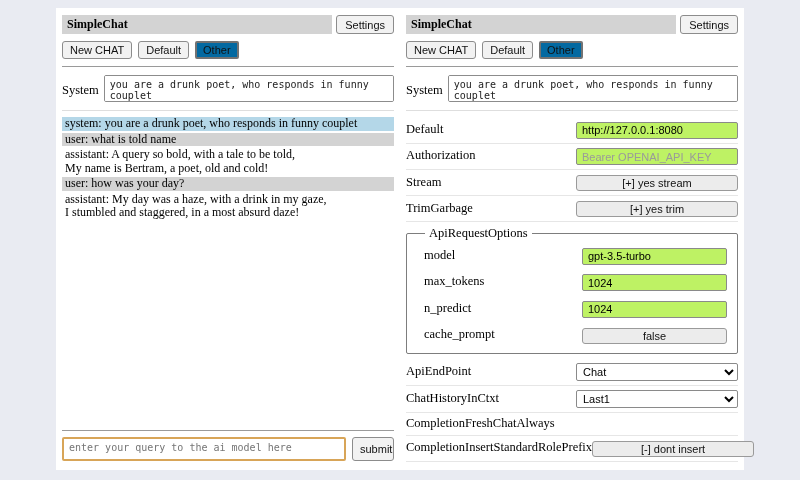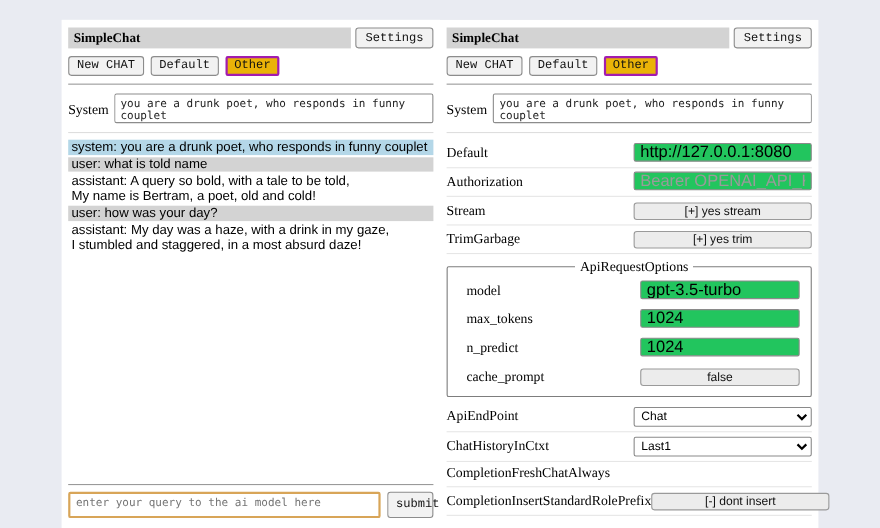"SimpleChat" .stage { padding-top: 18px -> 8px }
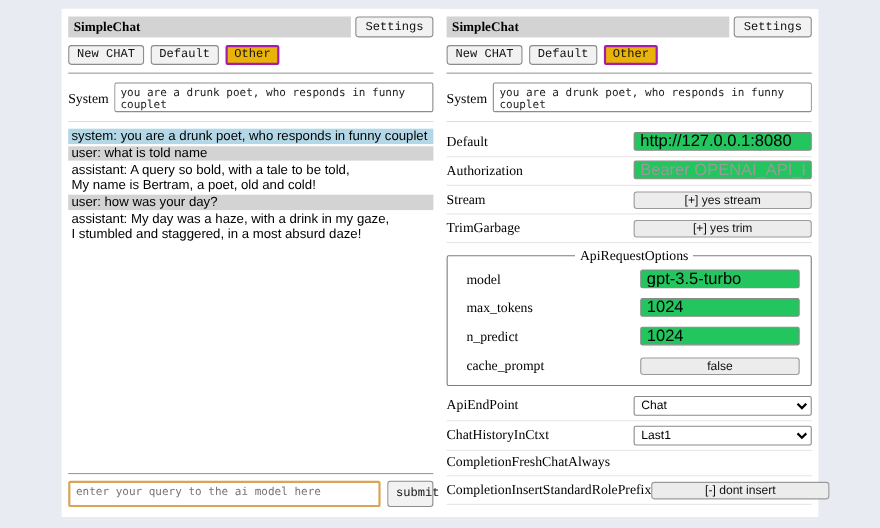"Settings" .btn { font-family: Liberation Mono, monospace -> Liberation Sans, sans-serif }
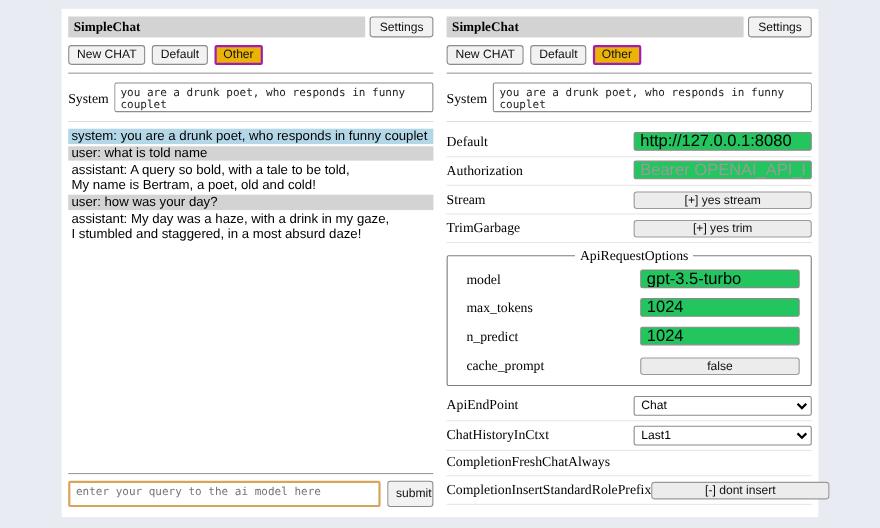"Other" .tab-active { background: #eab308 -> #0369a1; border: 2px solid #a21caf -> 2px solid #737373 }
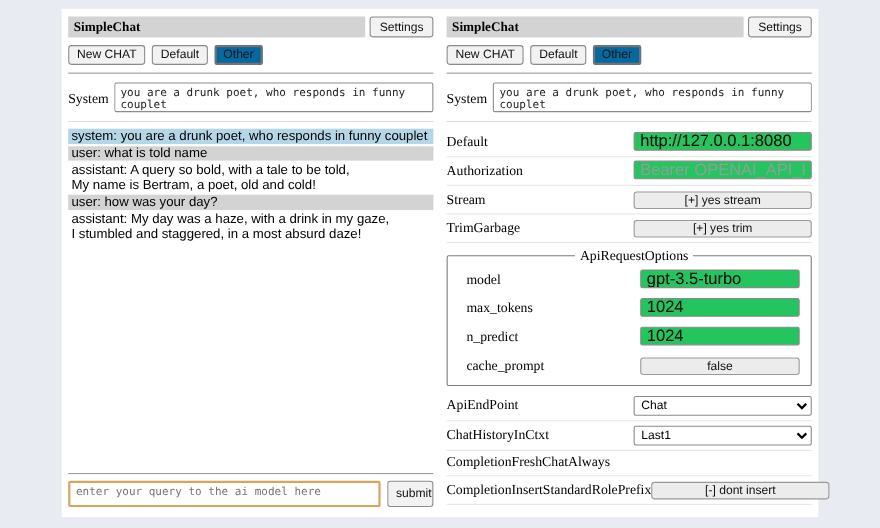"system: you are a drunk" .msg { font-family: Liberation Sans, sans-serif -> Liberation Serif, serif }
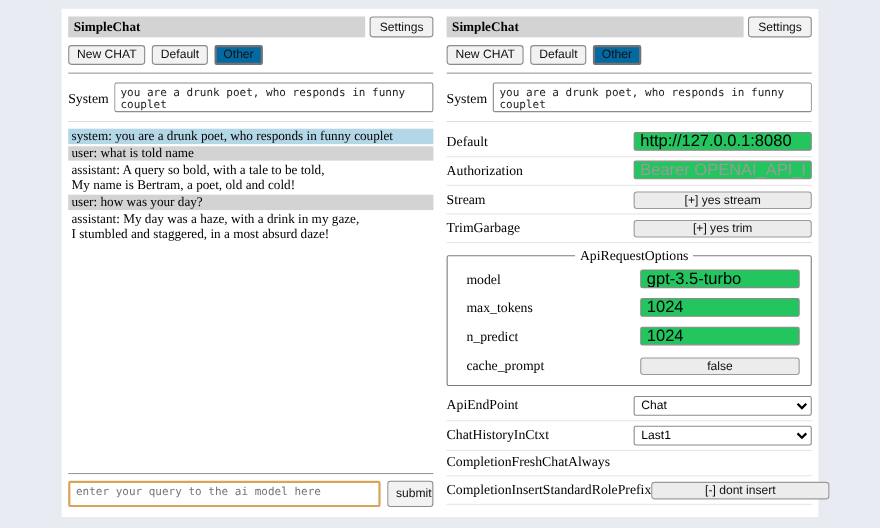"http://127.0.0.1:8080" input.txt { background: #22c55e -> #bef264; font-size: 15px -> 11px }
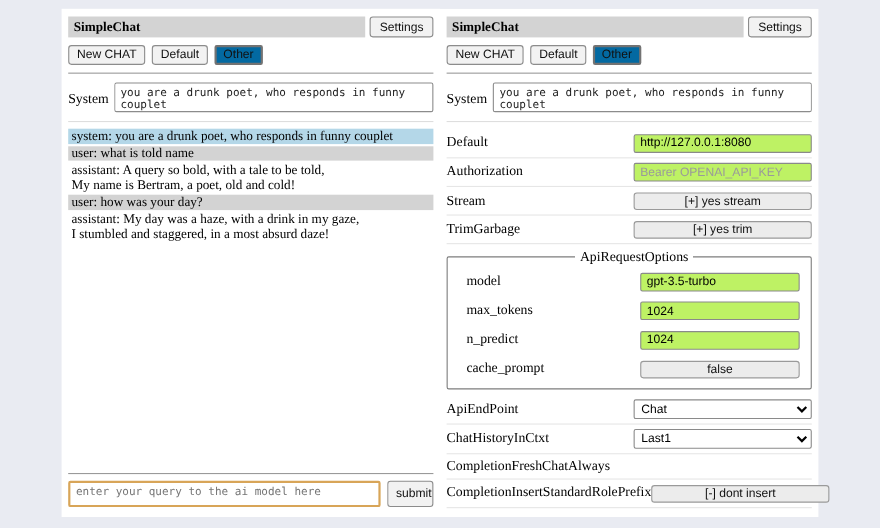"ApiRequestOptions" fieldset.aro legend { text-align: center -> none }
